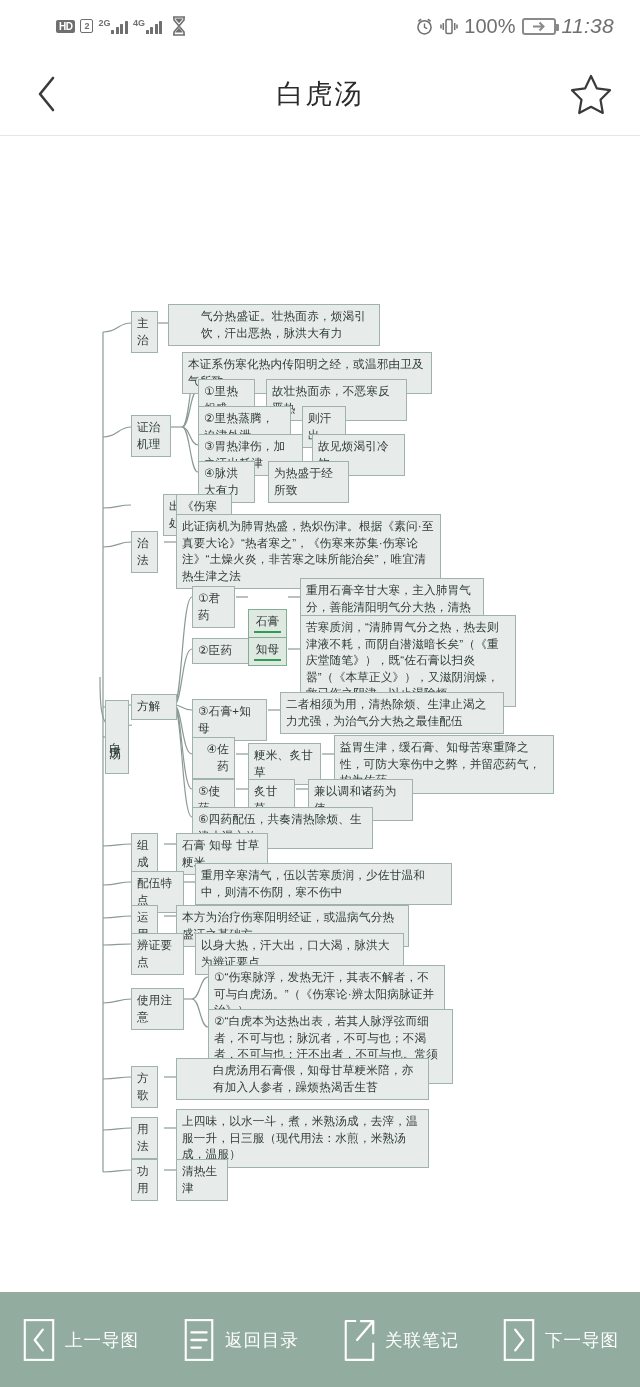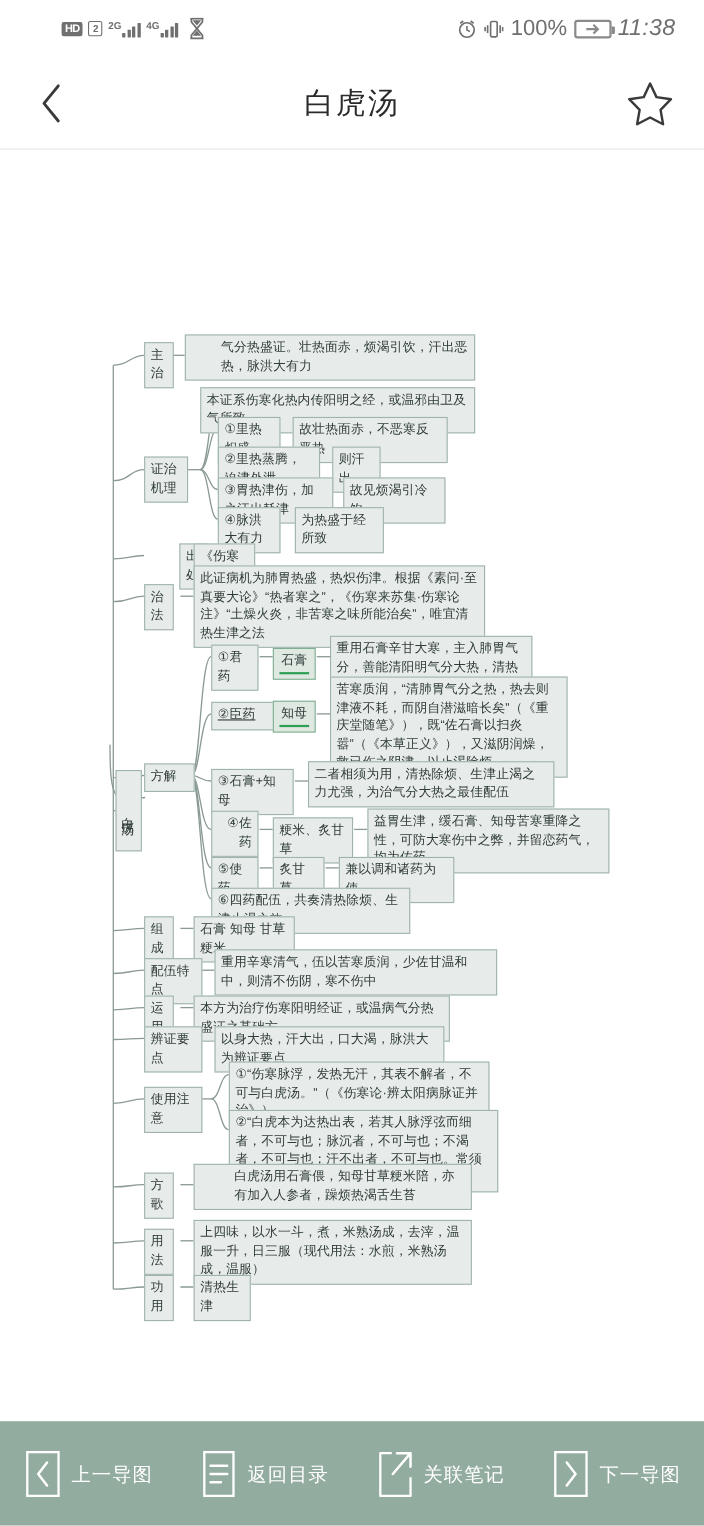"气分热盛证。壮热面赤，烦渴引饮，汗出恶热，脉洪大有力" div.node { width: 264px -> 212px }
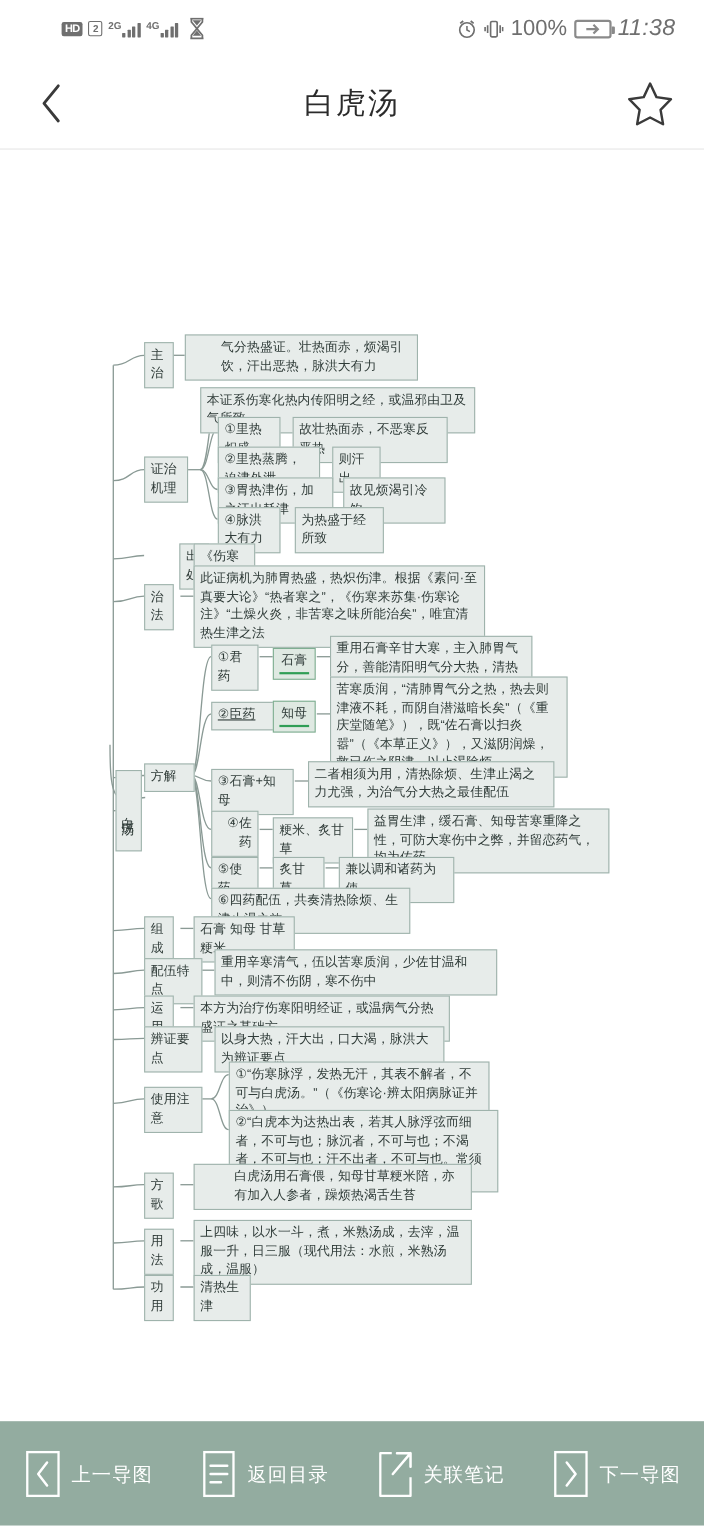"石膏" div.node { top: 452px -> 472px }
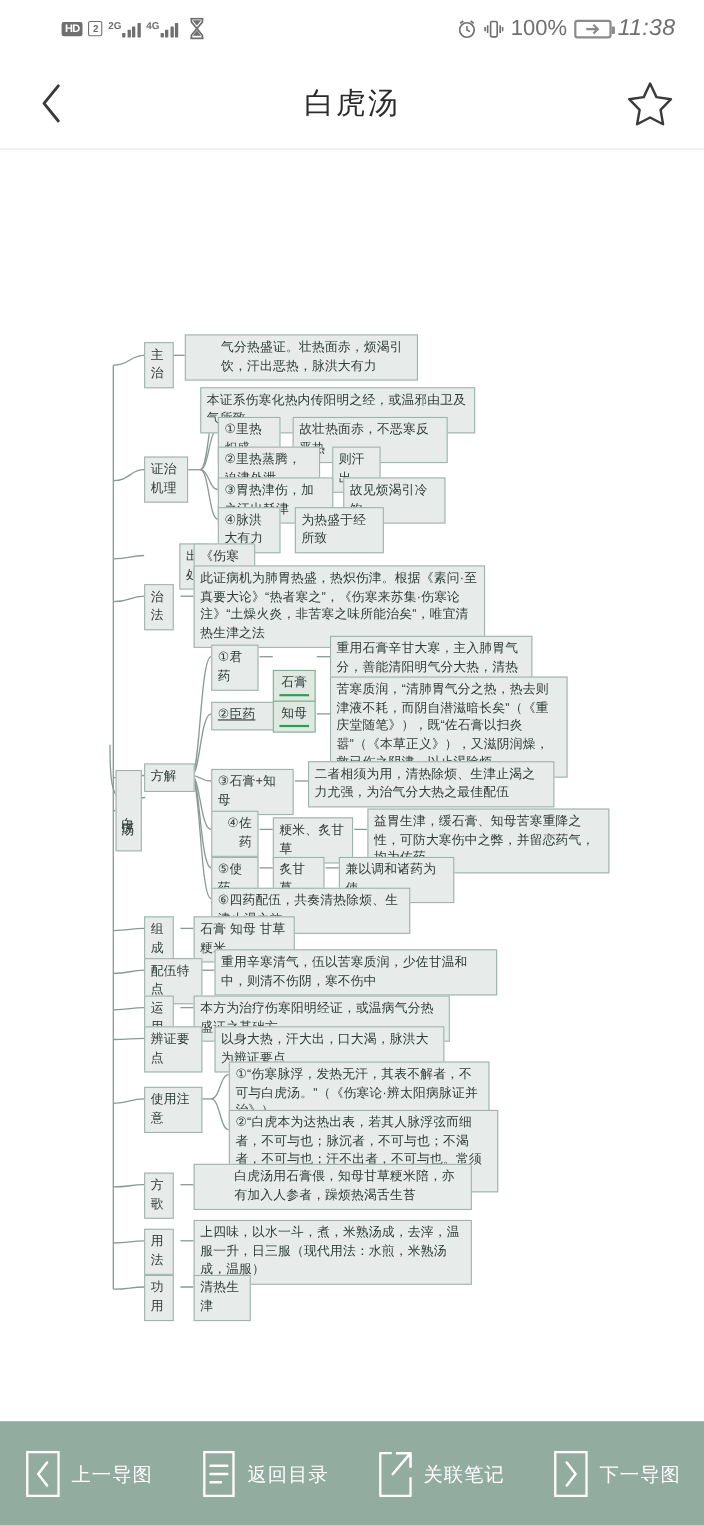"②臣药" div.node { text-decoration: underline -> none }
